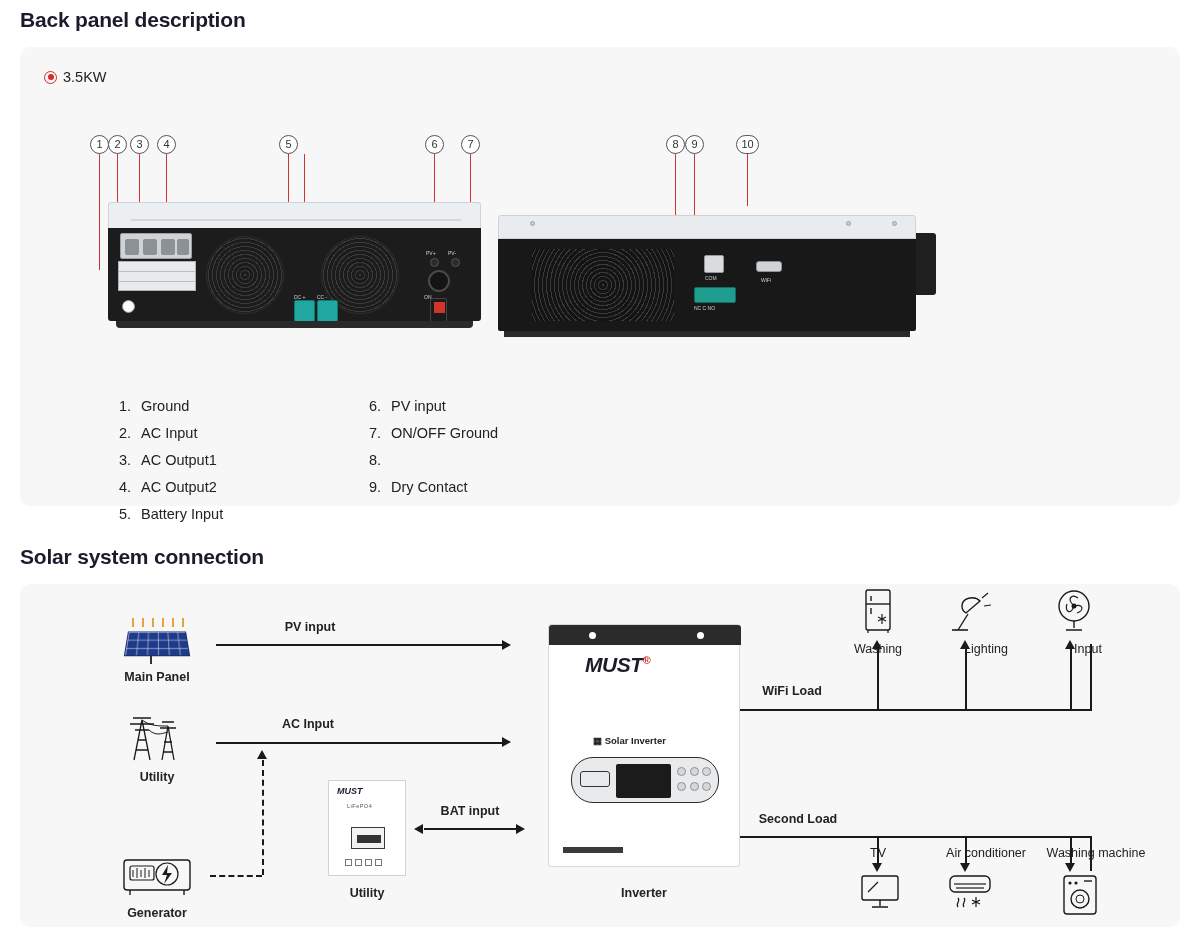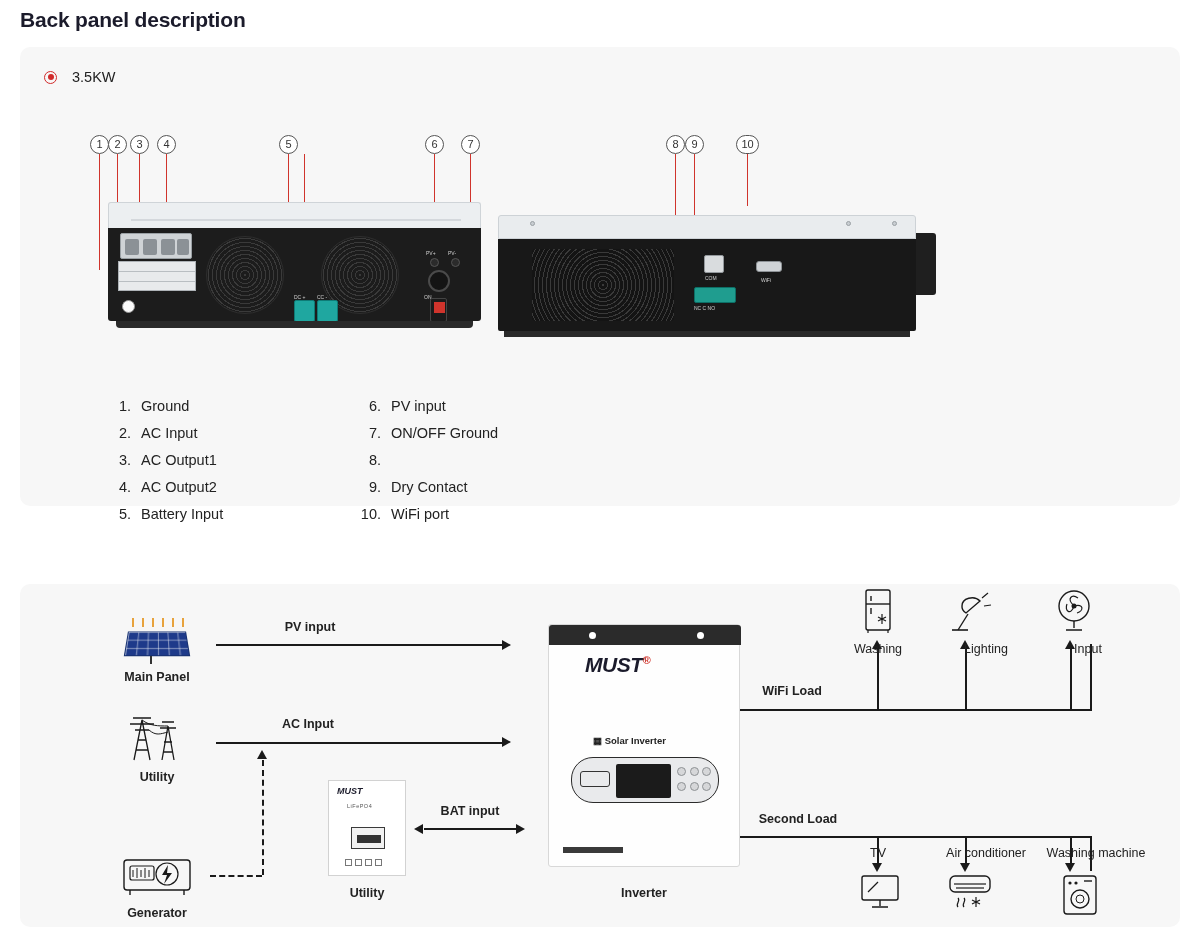"3.5KW" .radio-row { gap: 15px -> 6px }
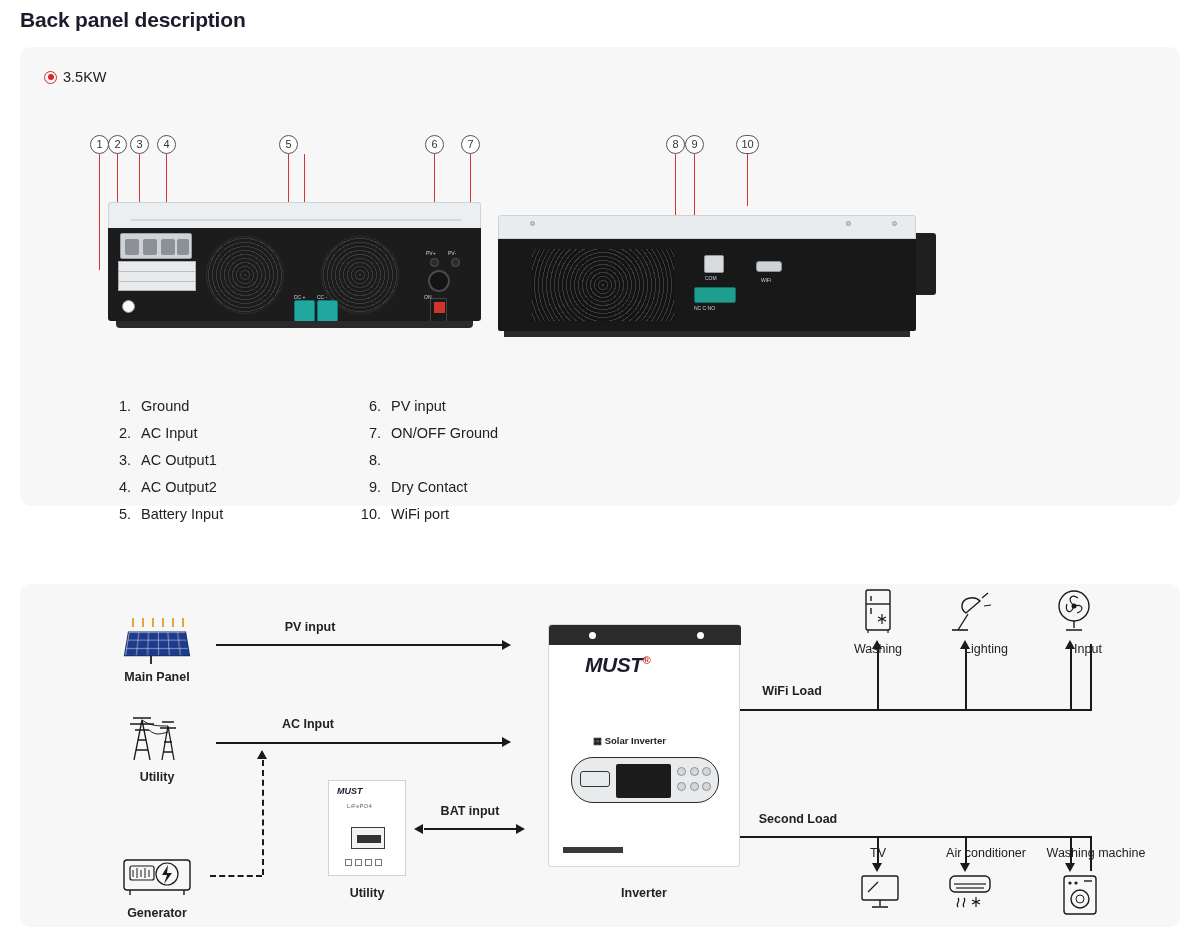"10." li { html: <li> <span>10.</span> <span>WiFi port</span> </li> -> none }
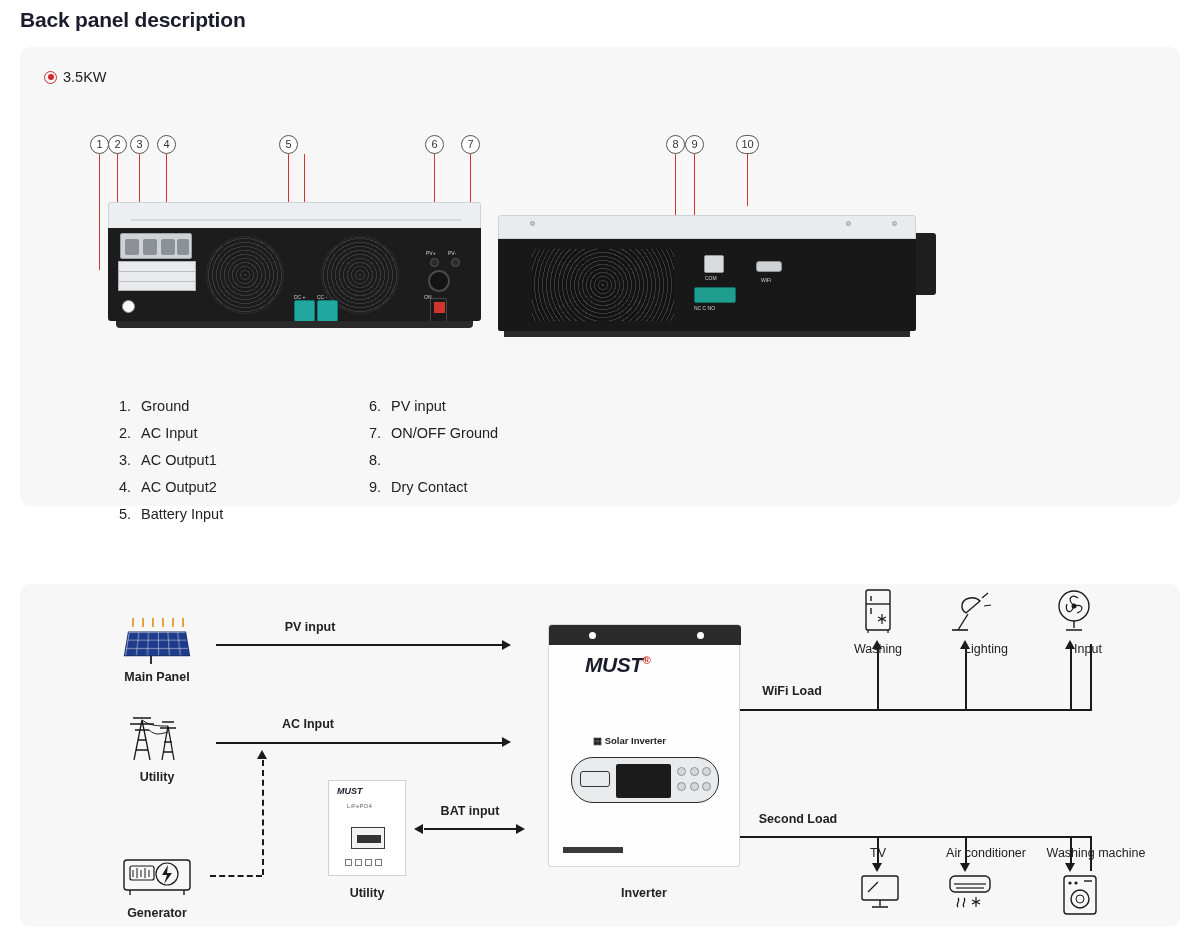"Solar system connection" h2.section-title { html: none -> <h2>Solar system connection</h2> }
